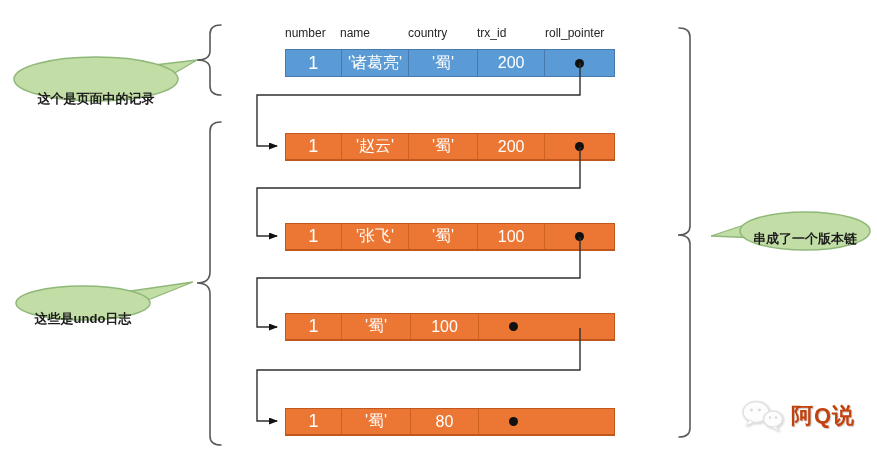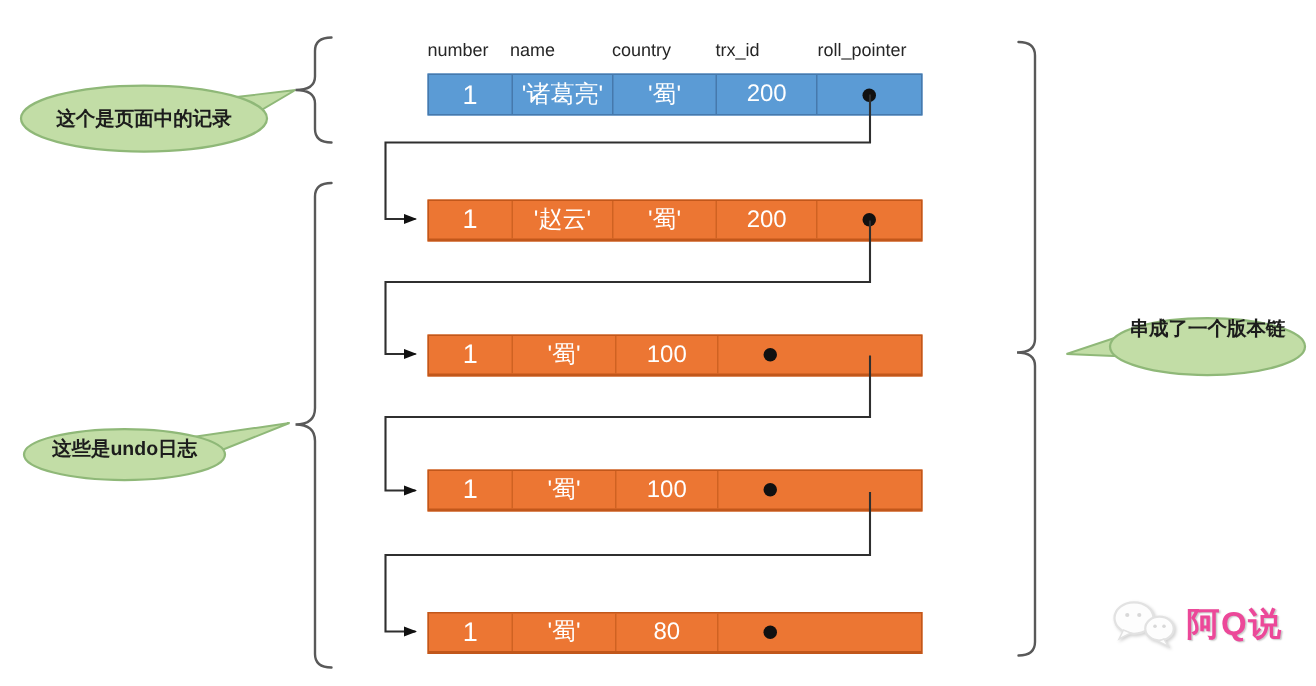"这个是页面中的记录" .callout-label { margin-top: none -> 20px }
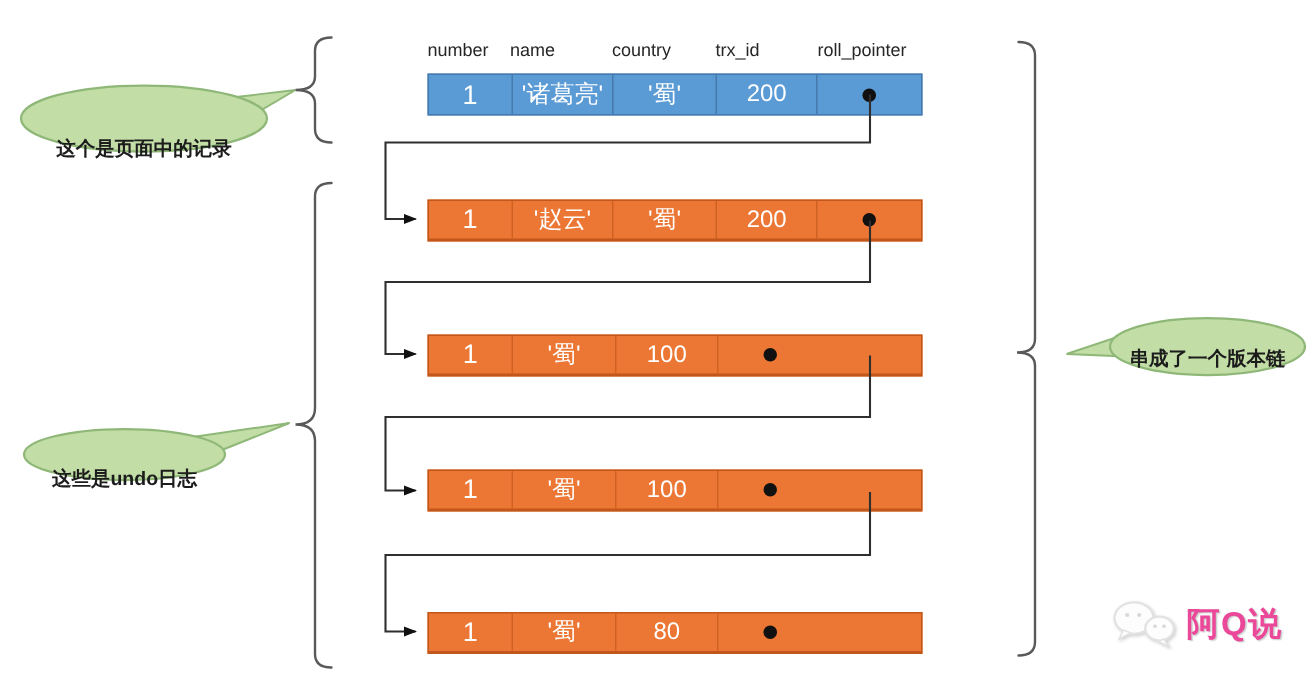"'张飞'" div.cell { html: none -> <div>'张飞'</div> }
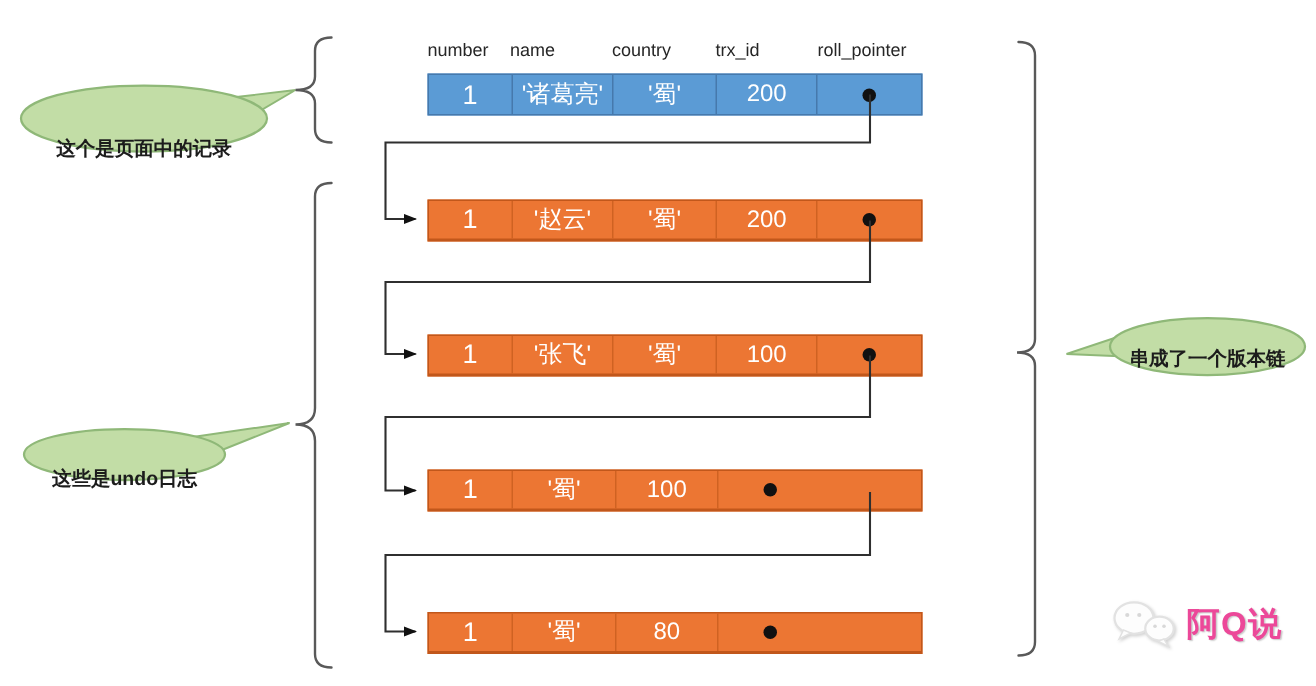"阿Q说" .watermark .wm-text { color: #ec4899 -> #c2410c }
